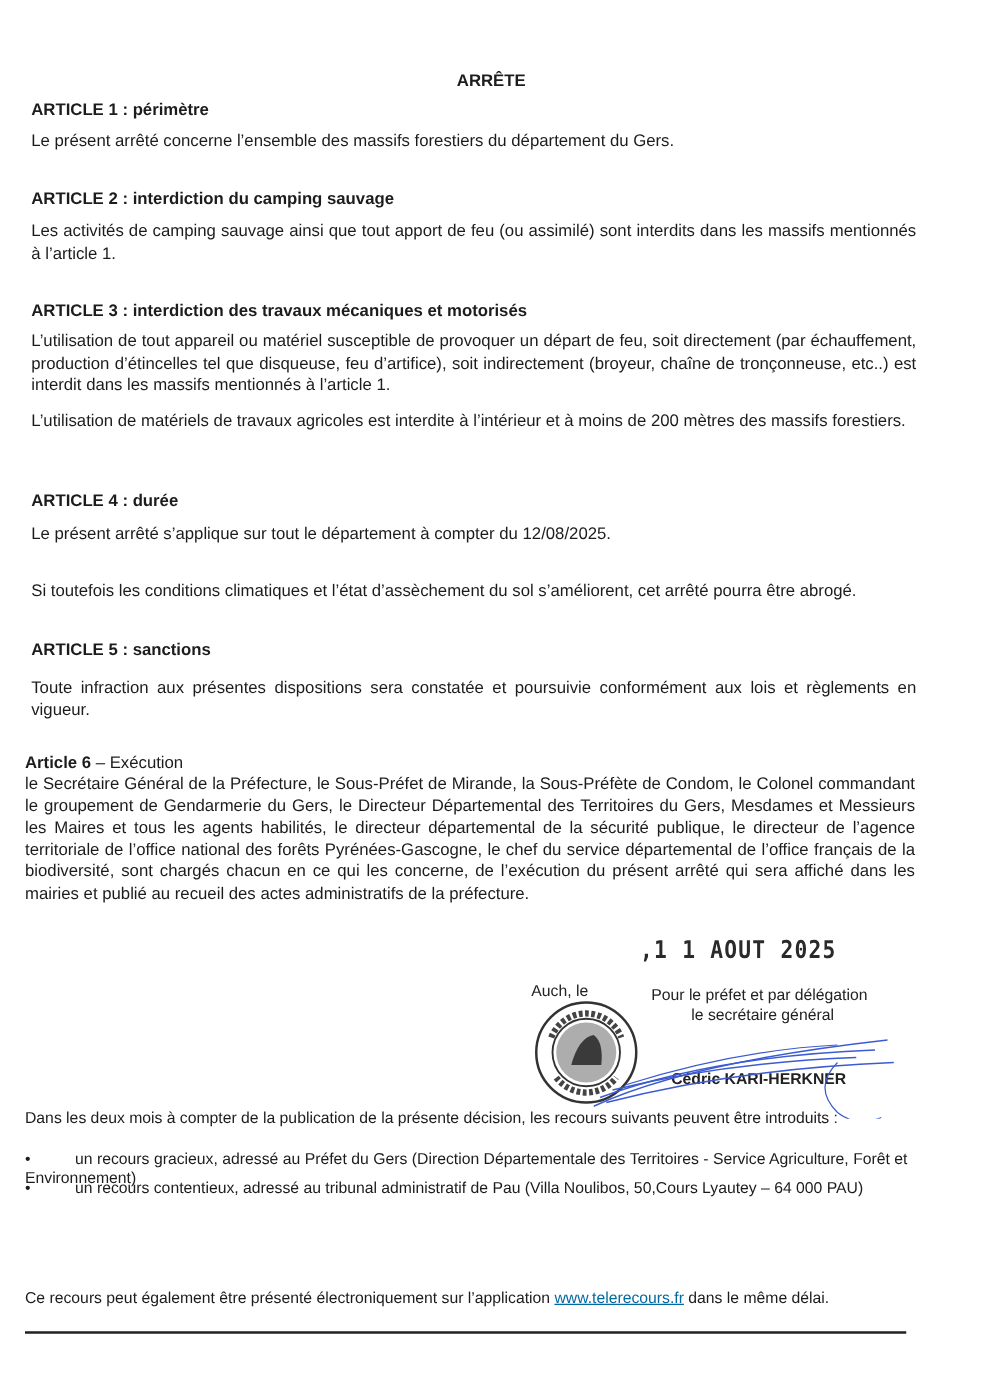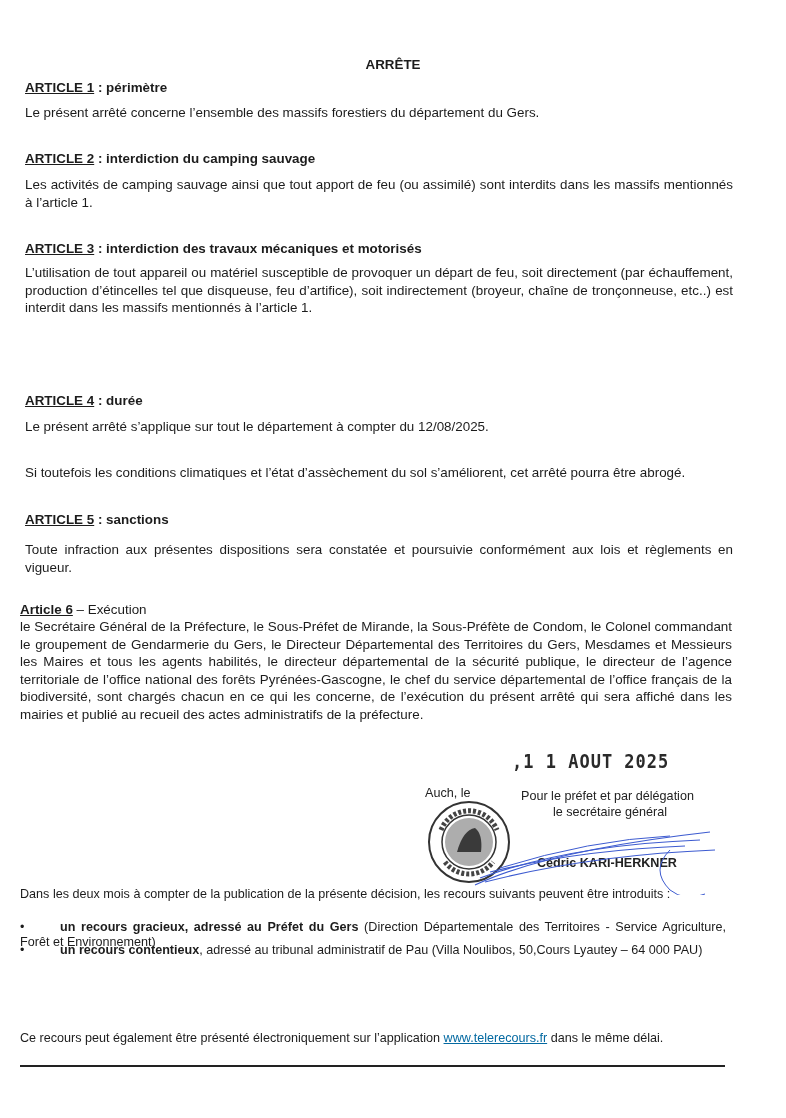"ARTICLE 1" .head .u { text-decoration: underline -> none }
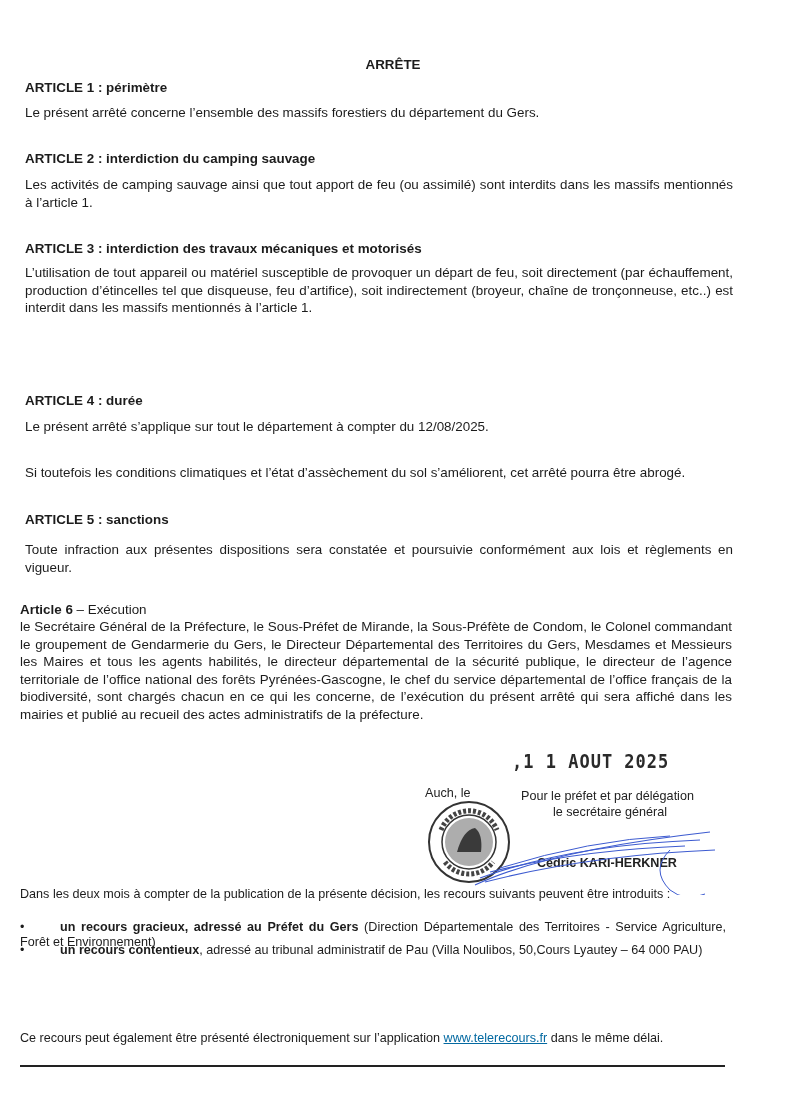"L’utilisation de matériels de travaux" div.para { html: none -> <div>L’utilisation de matériels de travaux agricoles est interdite à l’intérieur et à moins de 200 mètres des massifs forestiers.</div> }
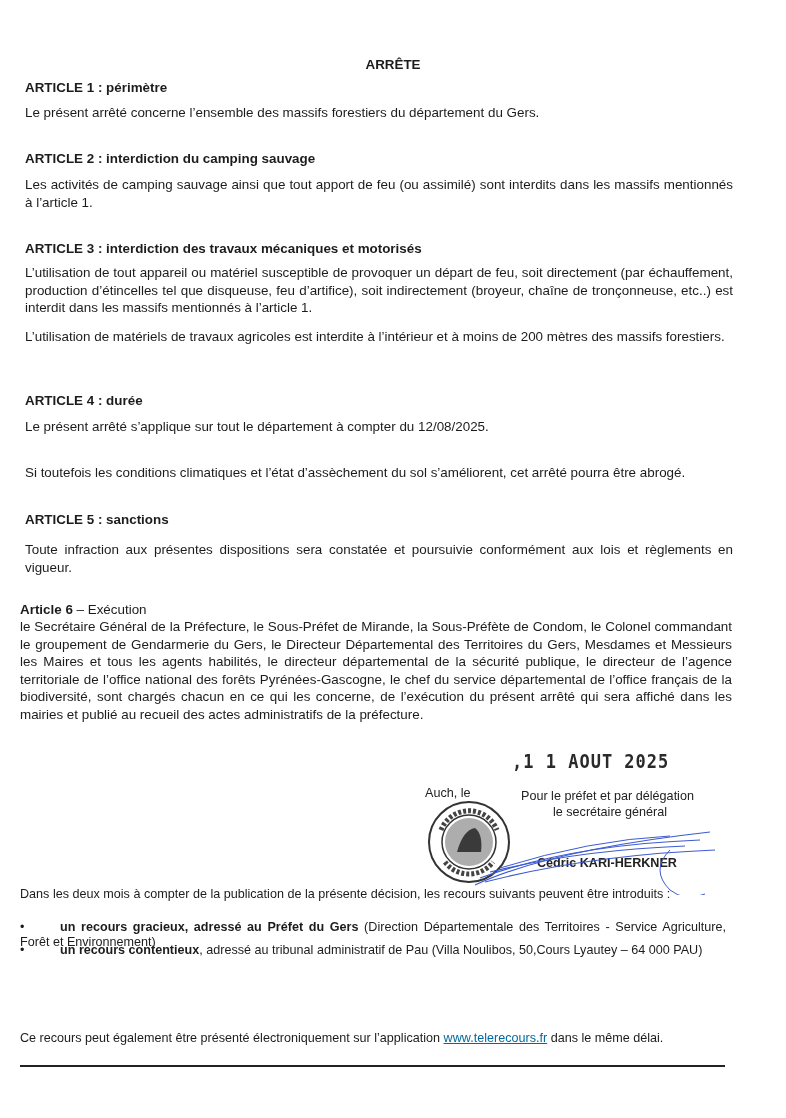"un recours gracieux, adressé au" .small b { font-weight: bold -> normal }
